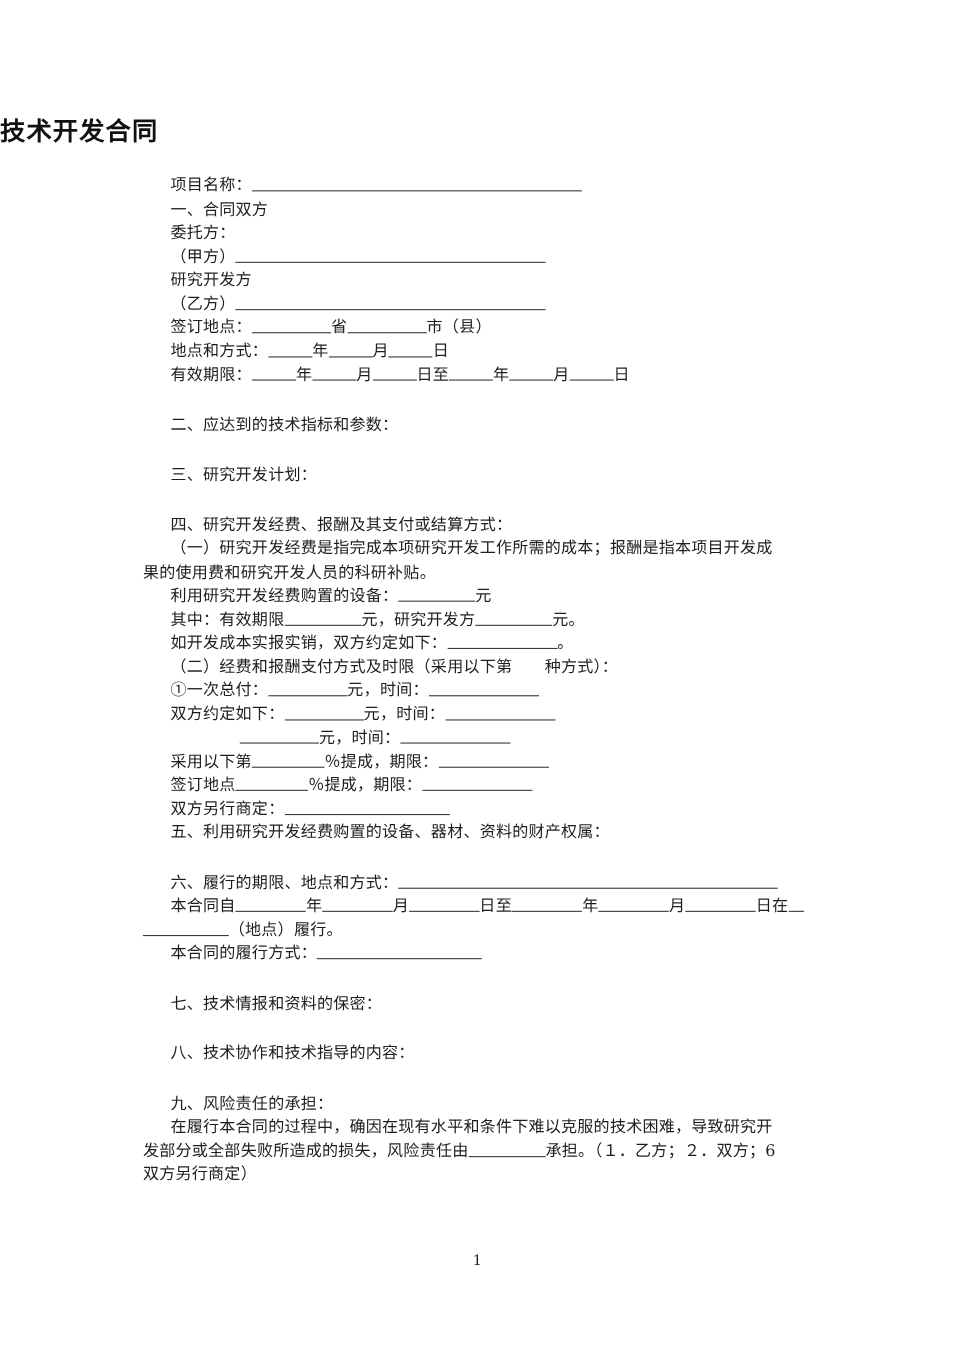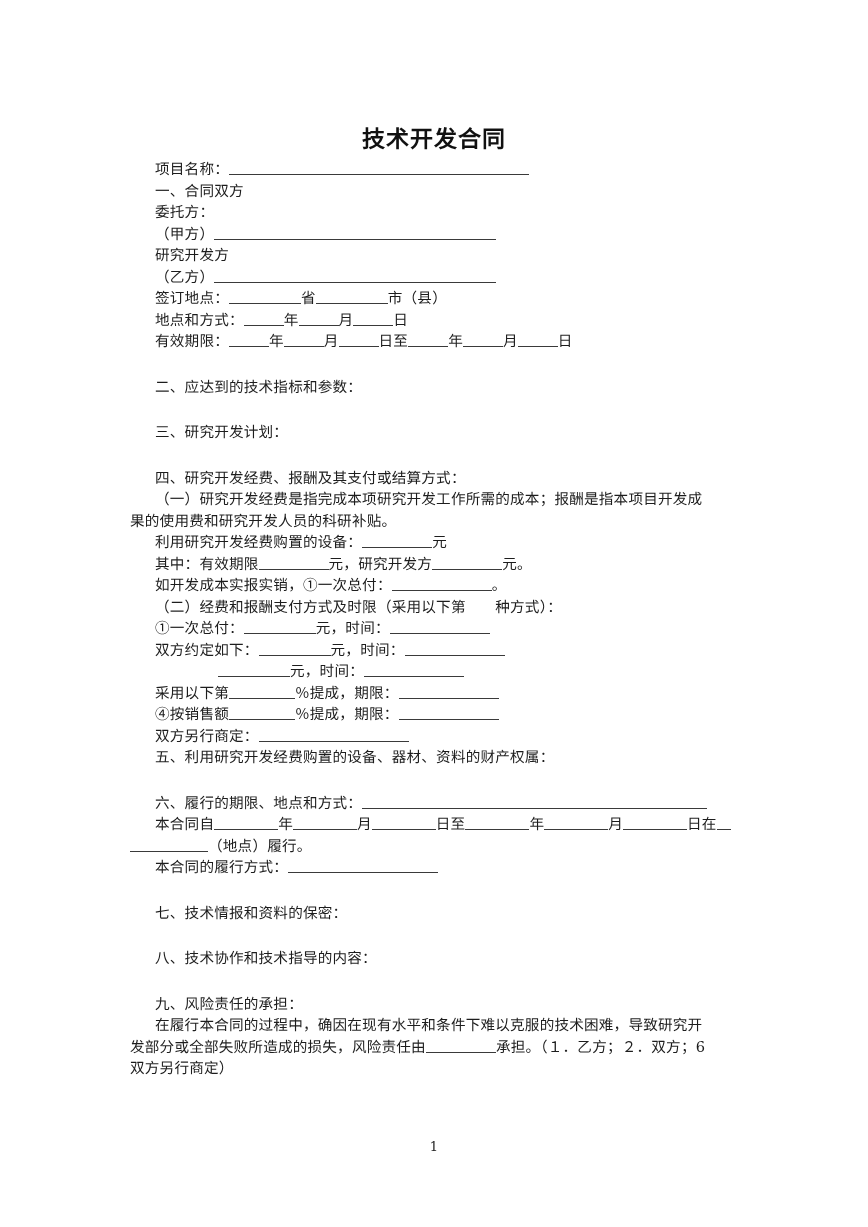"技术开发合同" .doc-title { margin-top: 20px -> none; text-align: center -> none }
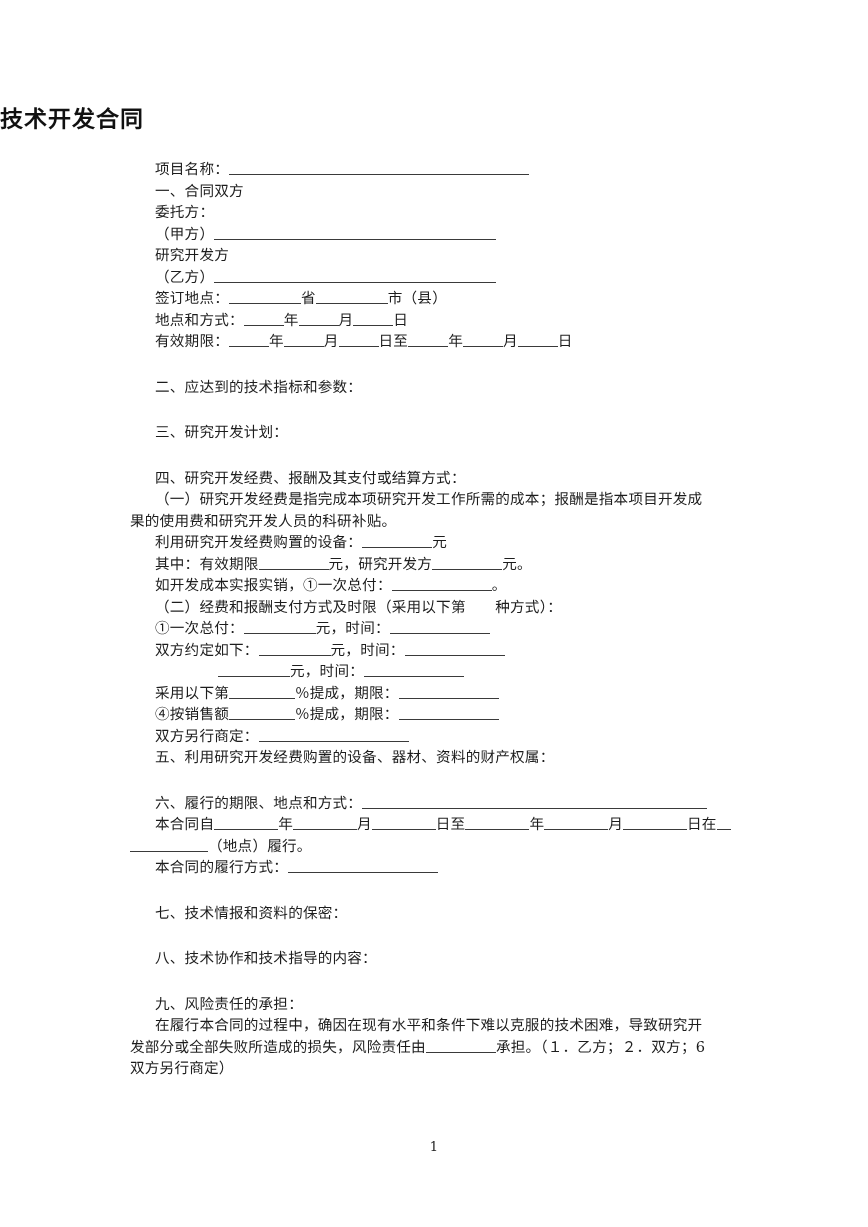"如开发成本实报实销，①一次总付：" span { text: ①一次总付 -> 双方约定如下 }
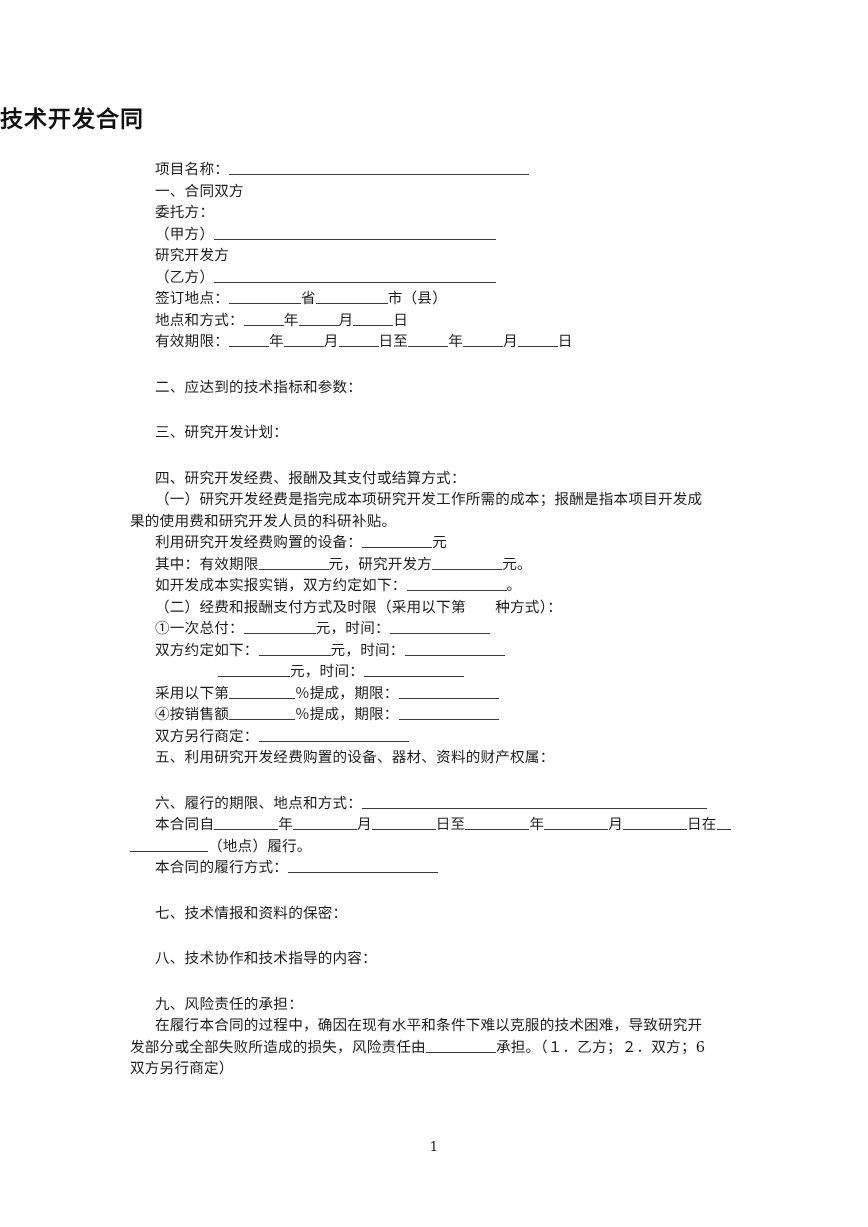"④按销售额" span { text: ④按销售额 -> 签订地点 }
